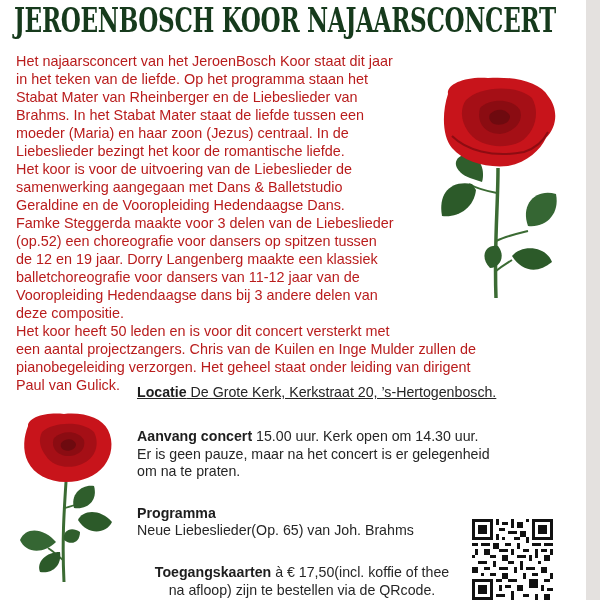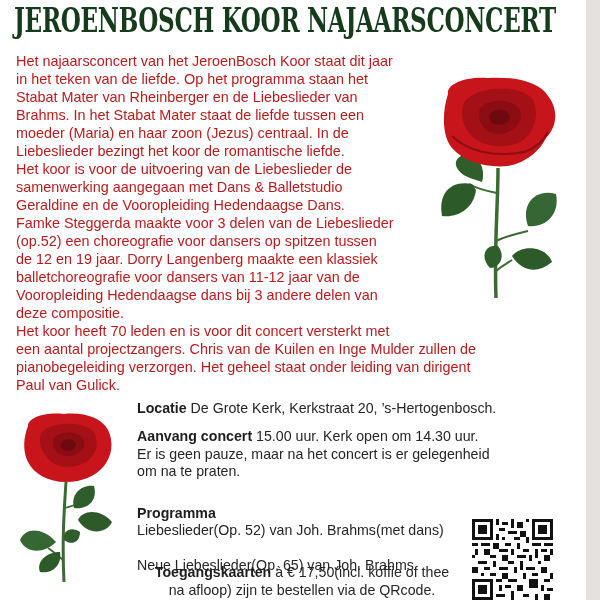"Het koor heeft 70 leden" p.para { text: 70 -> 50 }
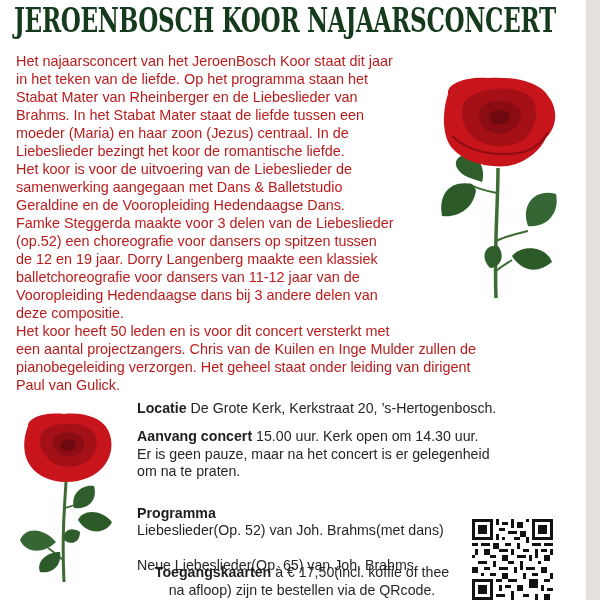"Locatie De Grote Kerk, Kerkstraat" .loc { text-decoration: none -> underline; top: 400px -> 384px }
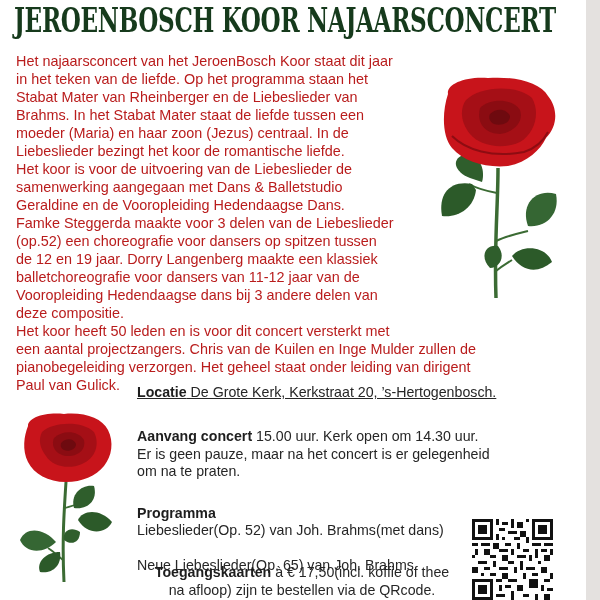"Liebeslieder(Op. 52) van Joh. Brahms(met" div { html: <div>Liebeslieder(Op. 52) van Joh. Brahms(met dans)</div> -> none }
